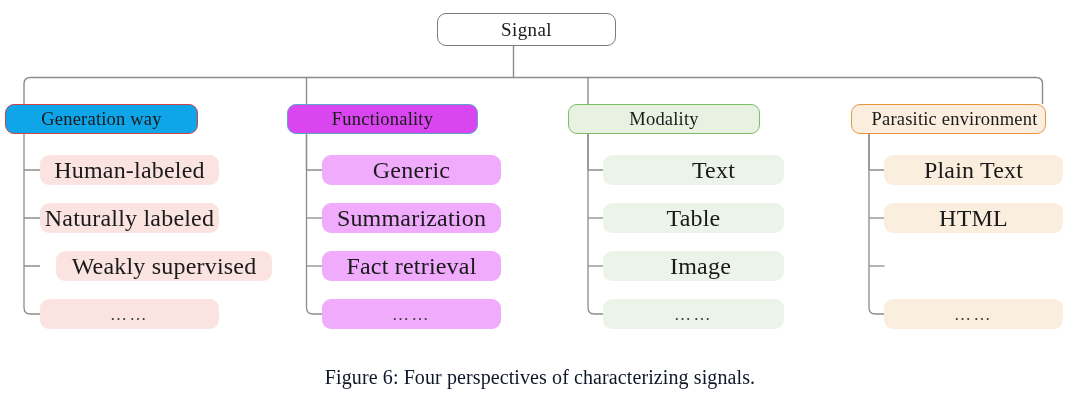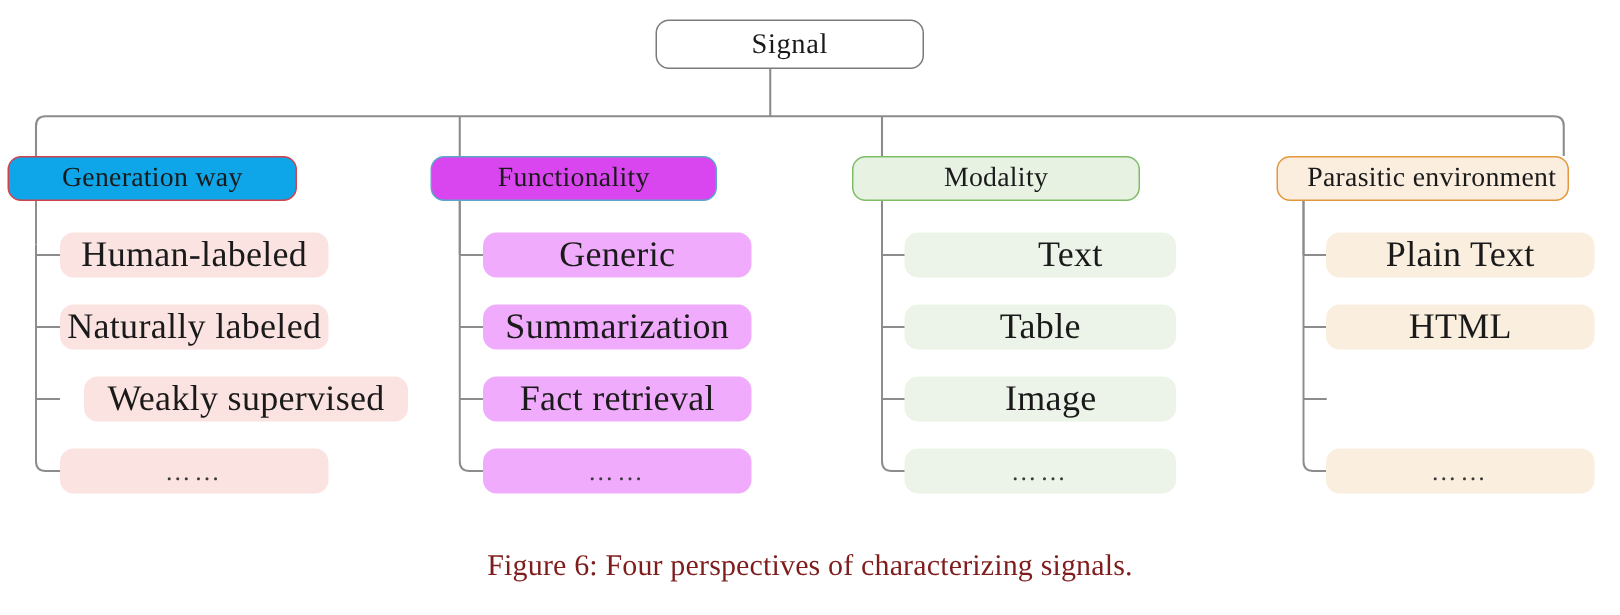"Figure 6: Four perspectives of" .caption { color: #7f1d1d -> #0f172a }
